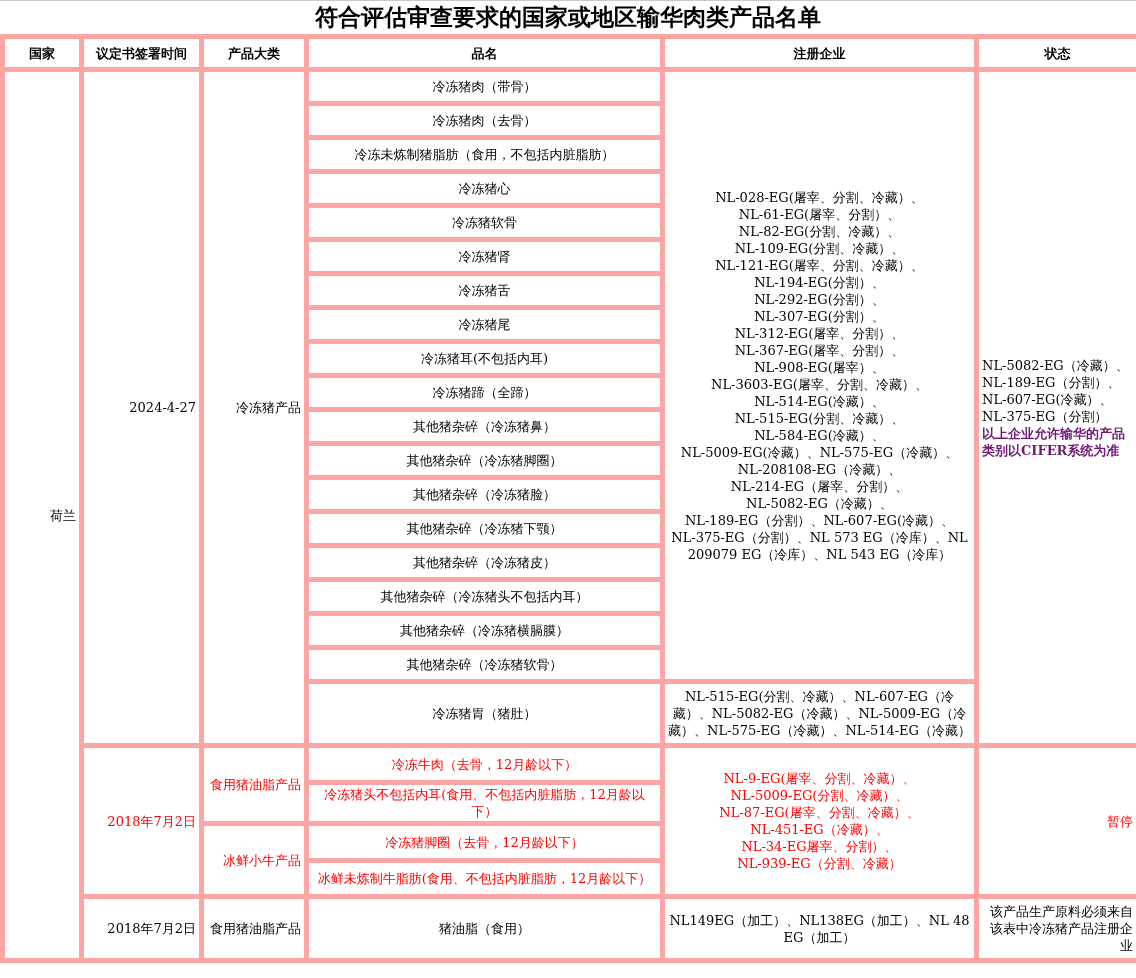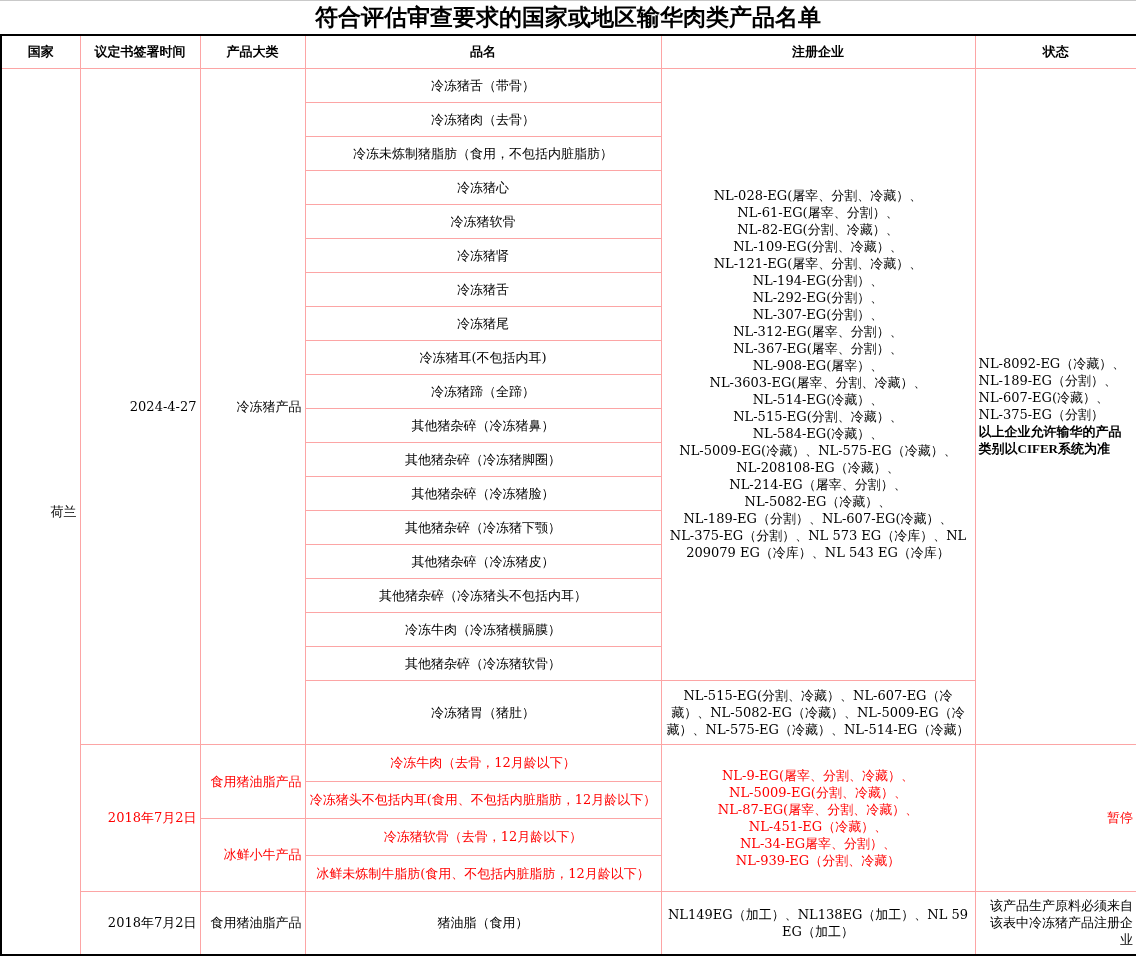"国家" table.main th, table.main td { border: 1px solid #fca5a5 -> 5px solid #fca5a5 }
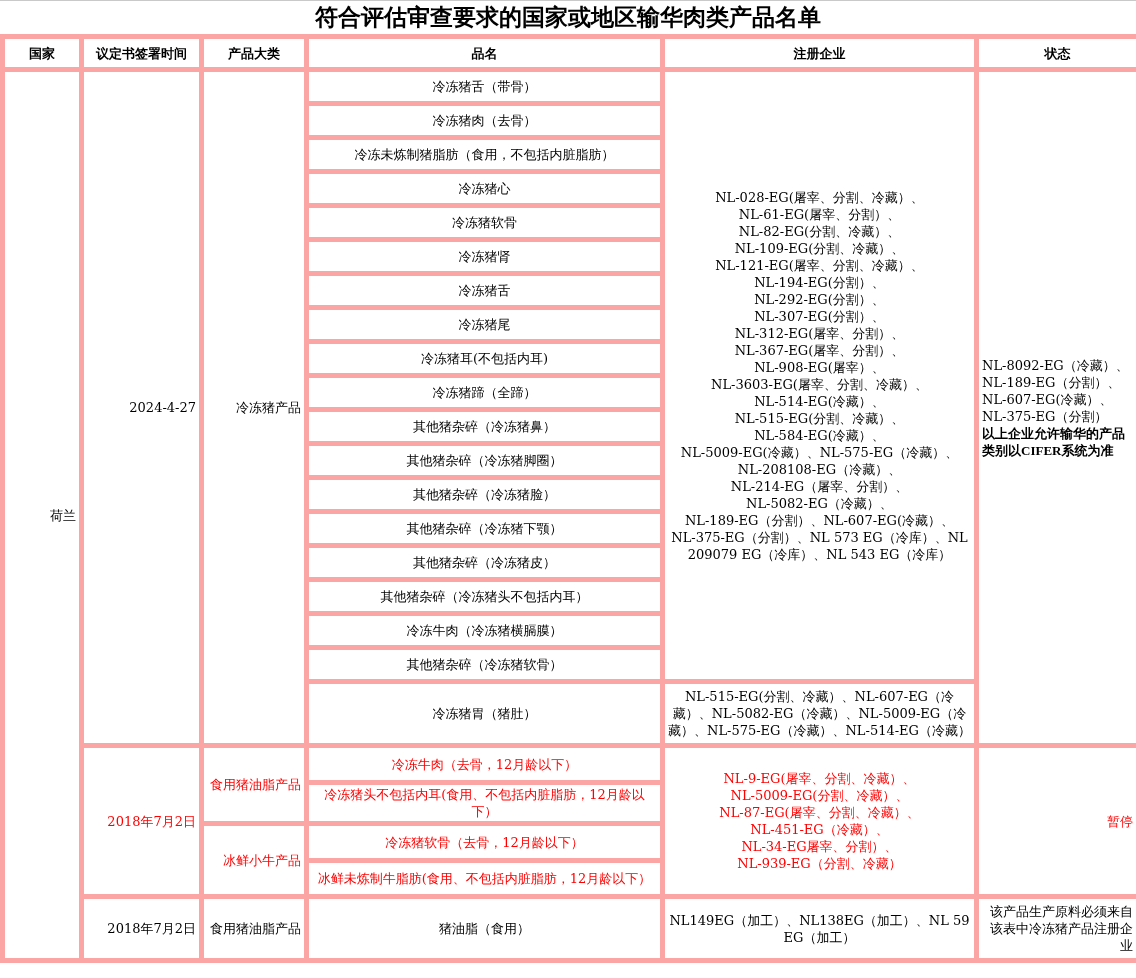"冷冻猪舌（带骨）" td.name-cell { text: 舌 -> 肉 }
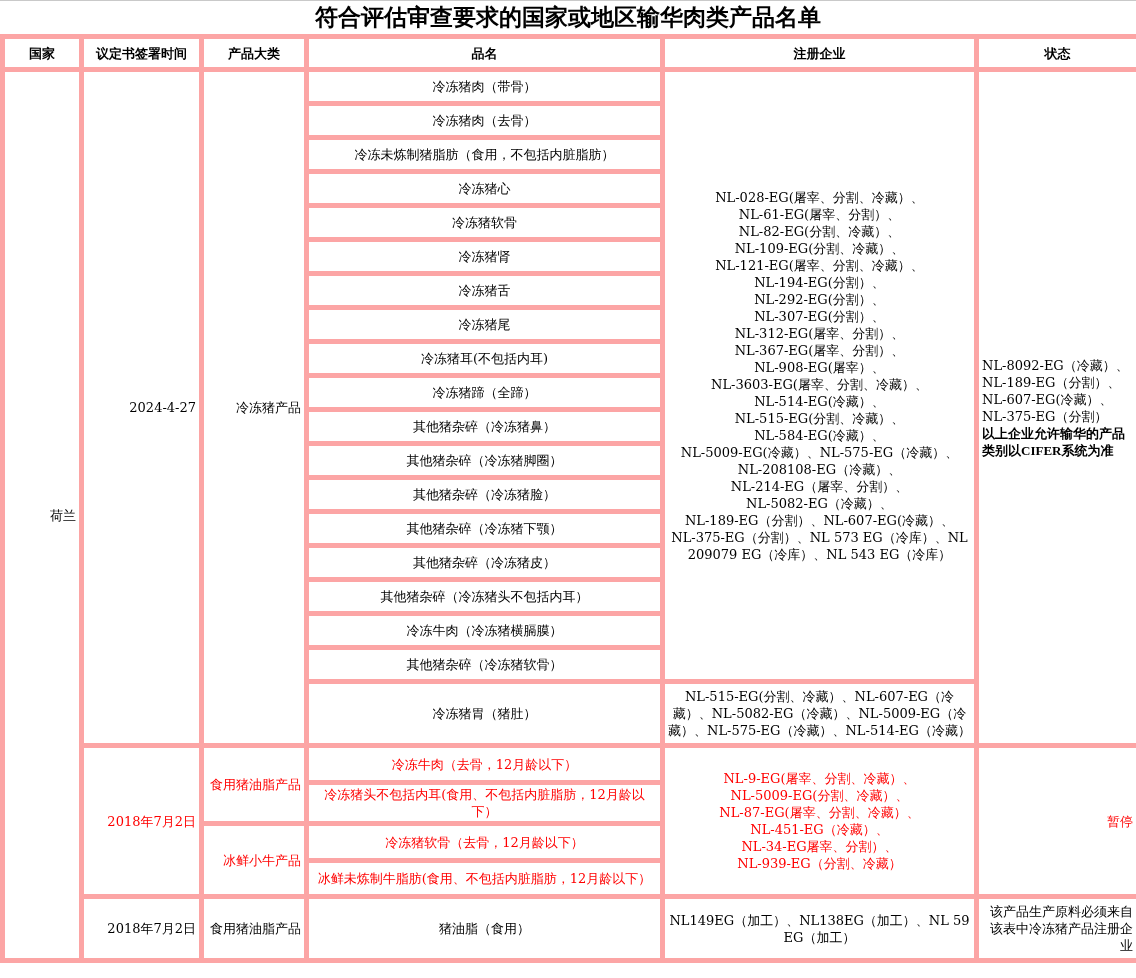"NL-8092-EG（冷藏）、NL-189-EG（分割）、NL-607-EG(冷" div.status-block { text: NL-8092-EG -> NL-5082-EG }
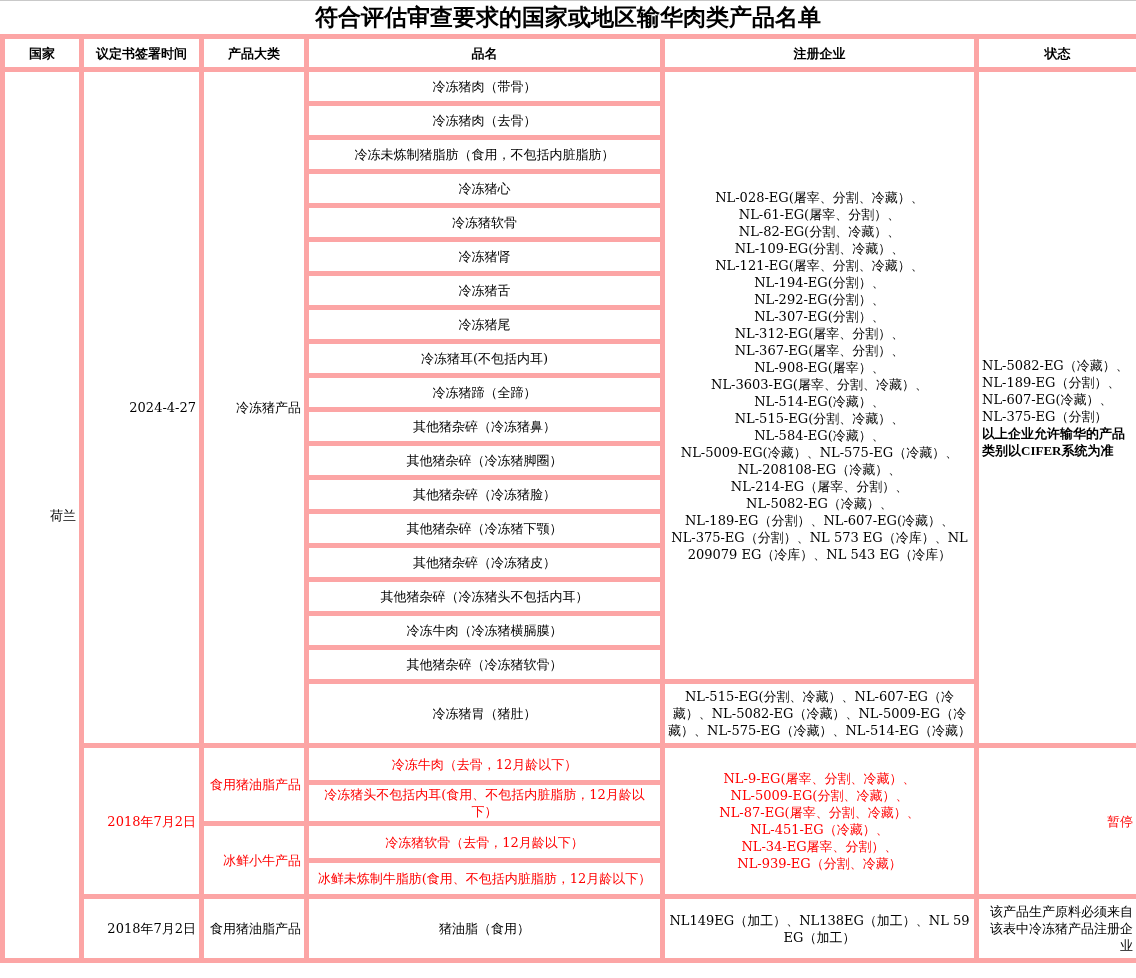"以上企业允许输华的产品类别以CIFER系统为准" .red-bold { color: #000000 -> #701a75; font-family: Liberation Serif, serif -> none }
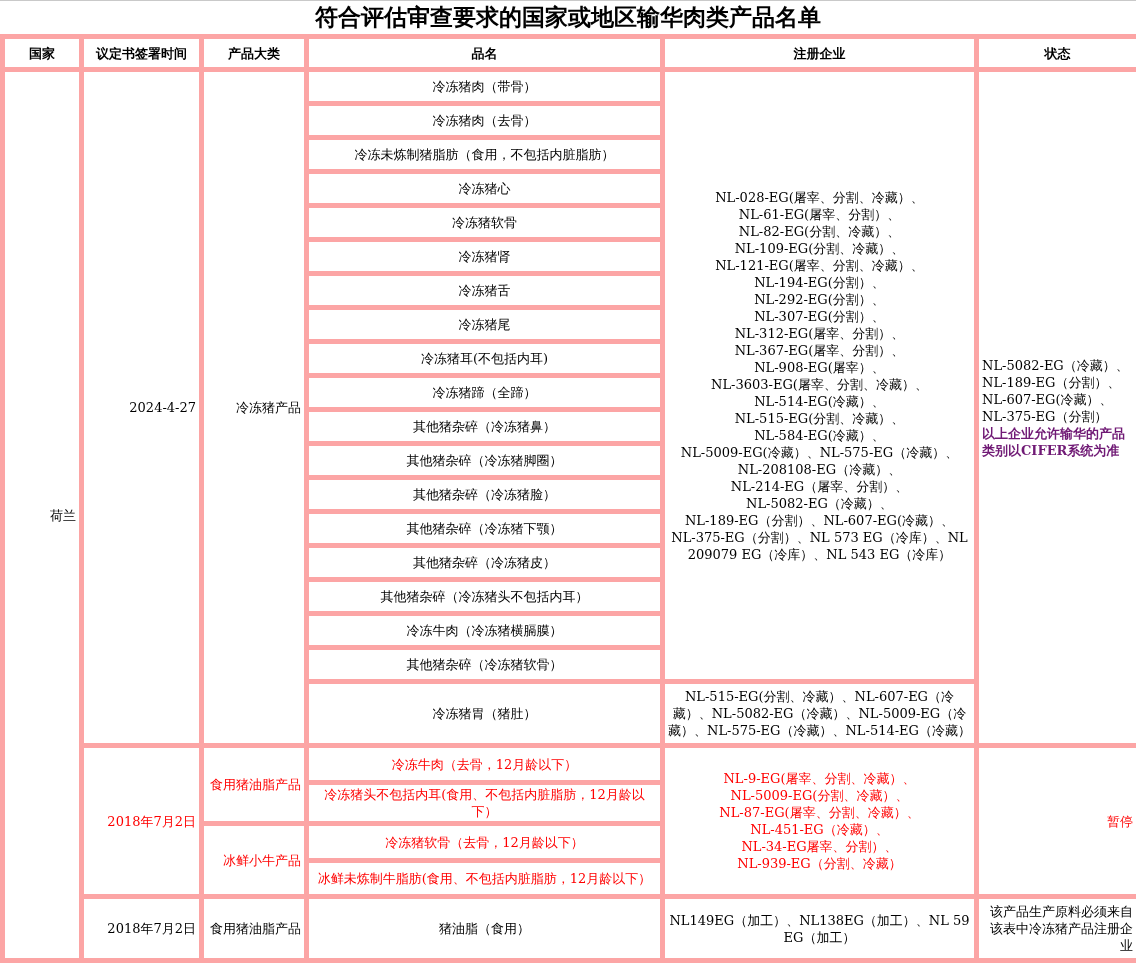"冷冻牛肉（冷冻猪横膈膜）" td.name-cell { text: 冷冻牛肉 -> 其他猪杂碎 }
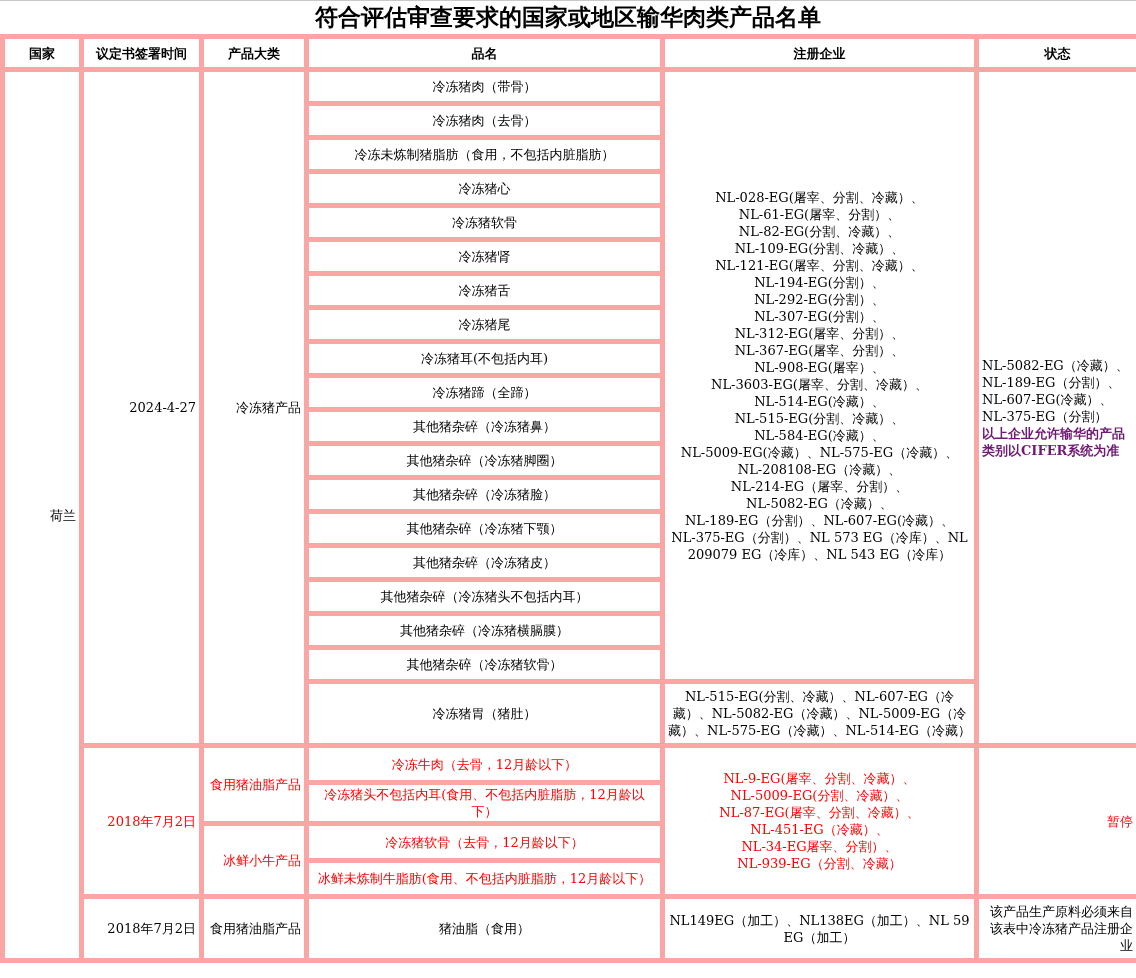"冷冻猪软骨（去骨，12月龄以下）" td.name-cell { text: 软骨 -> 脚圈 }
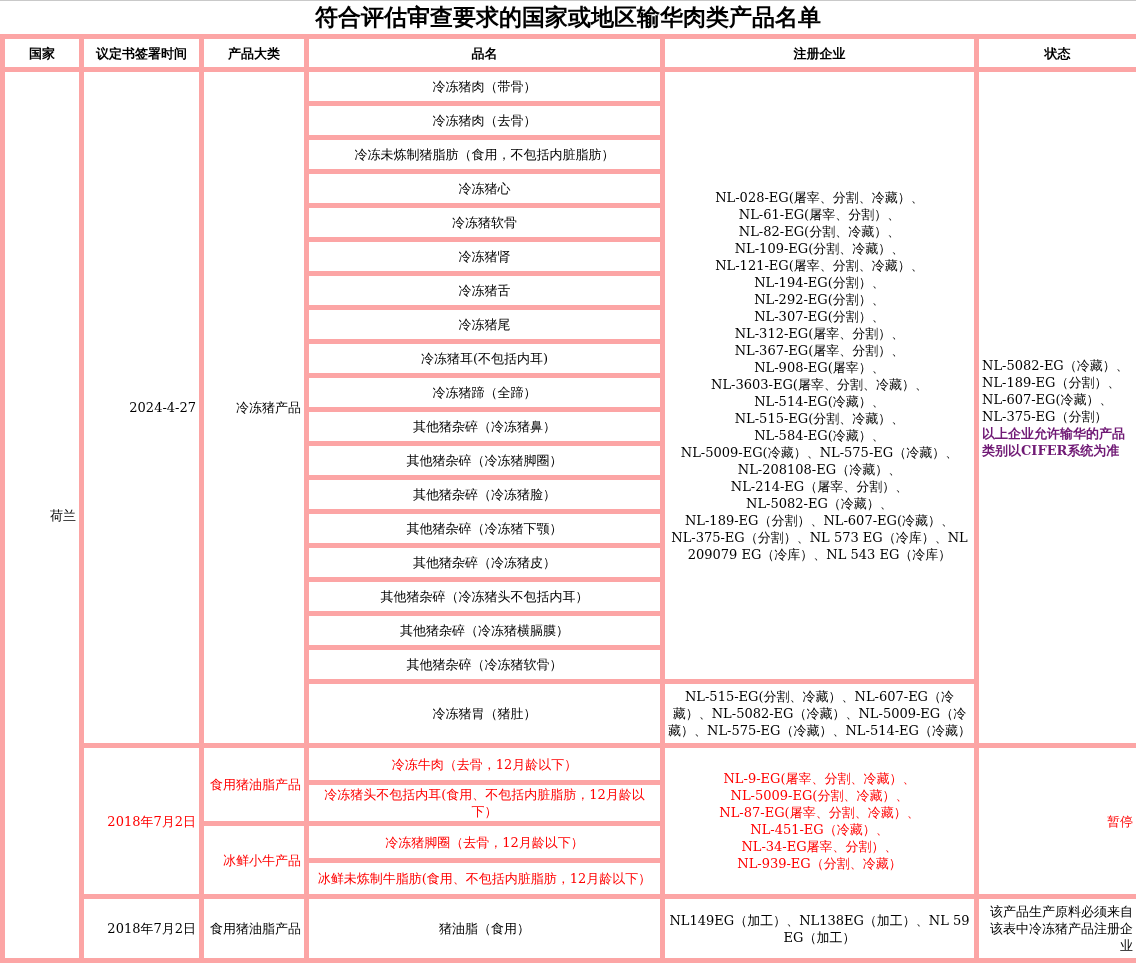"NL149EG（加工）、NL138EG（加工）、NL 59 EG（加工）" td.ent-cell { text: 59 -> 48 }
